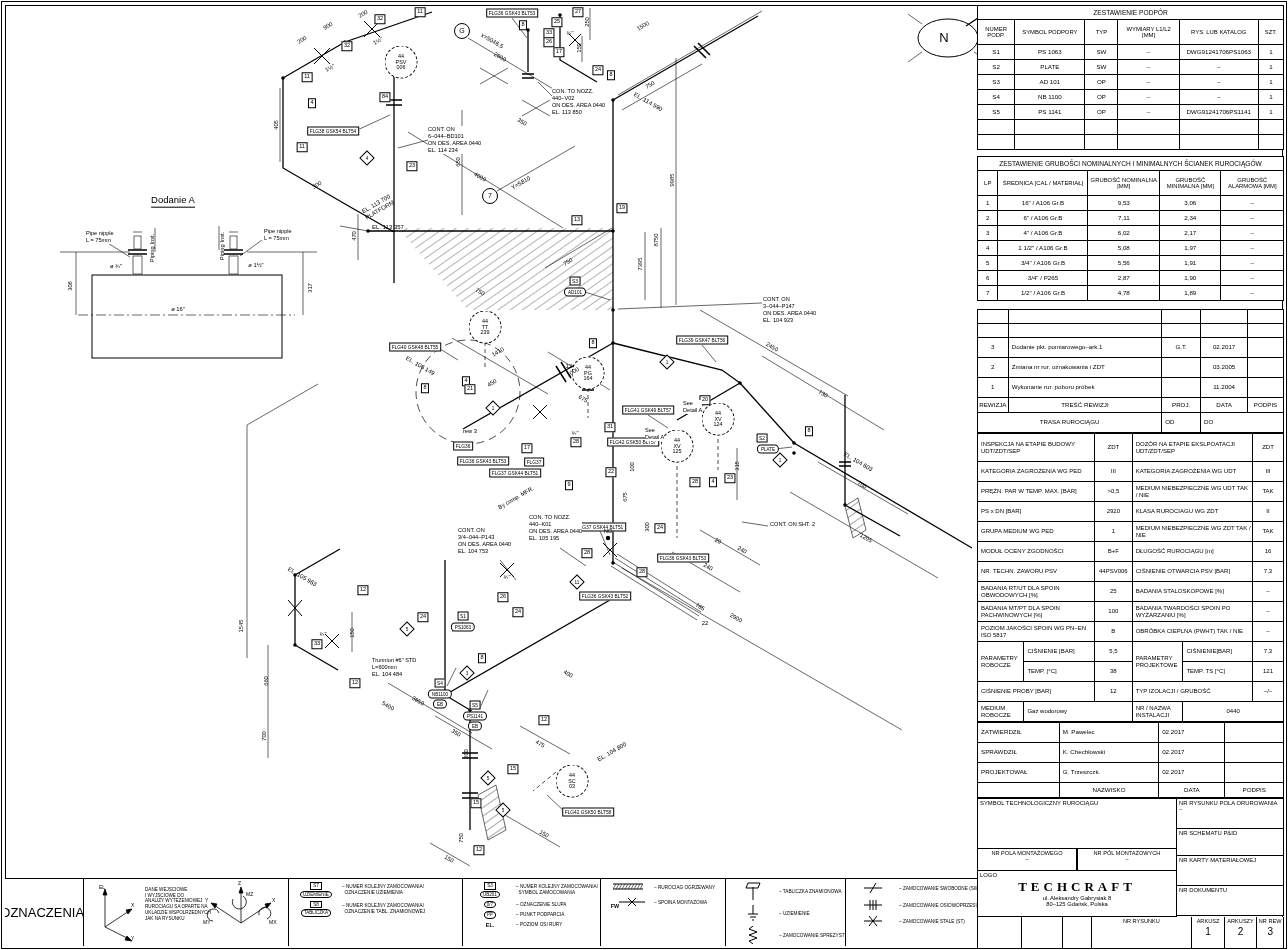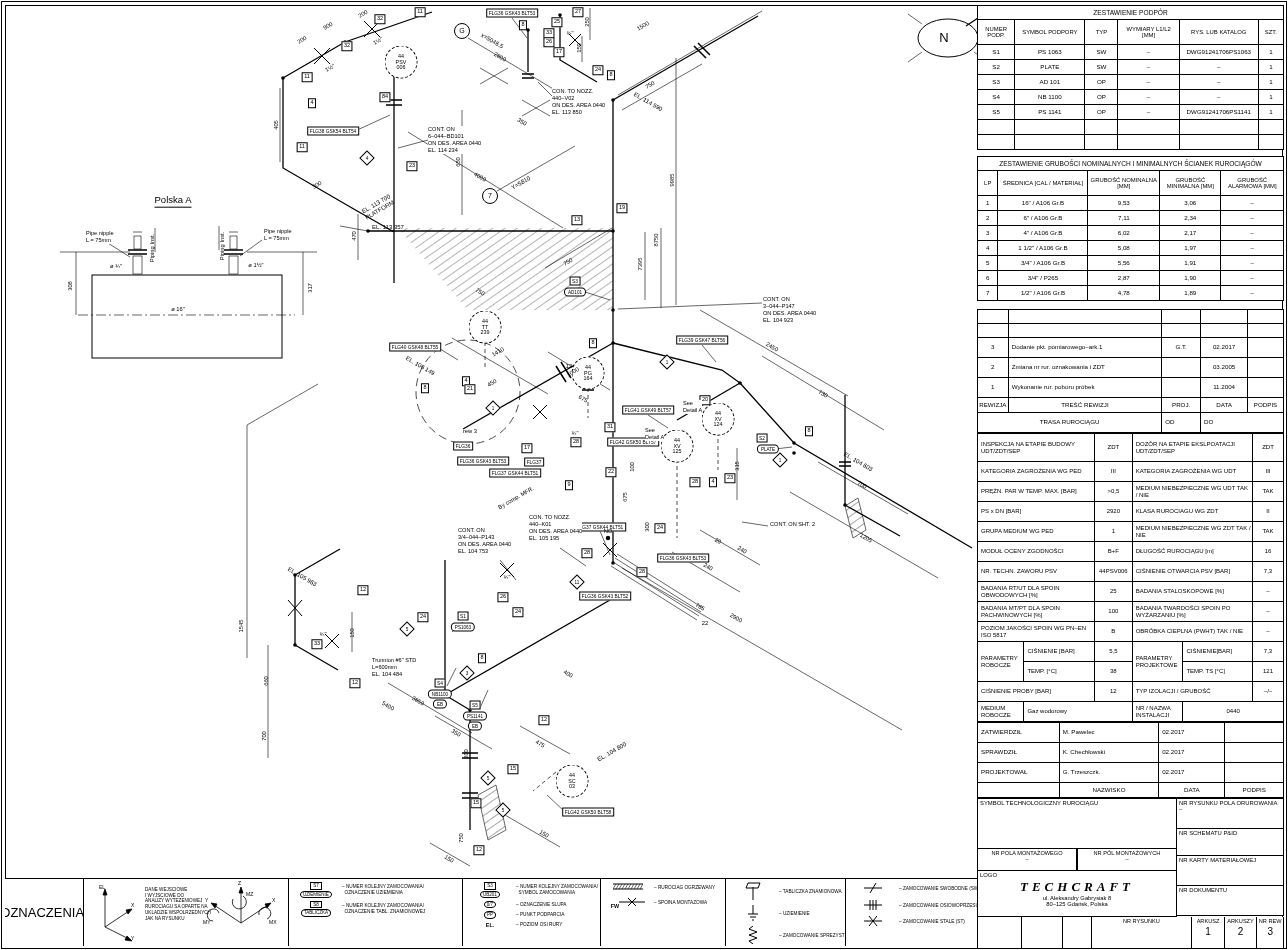"Polska A" div.lb { text: Polska -> Dodanie }
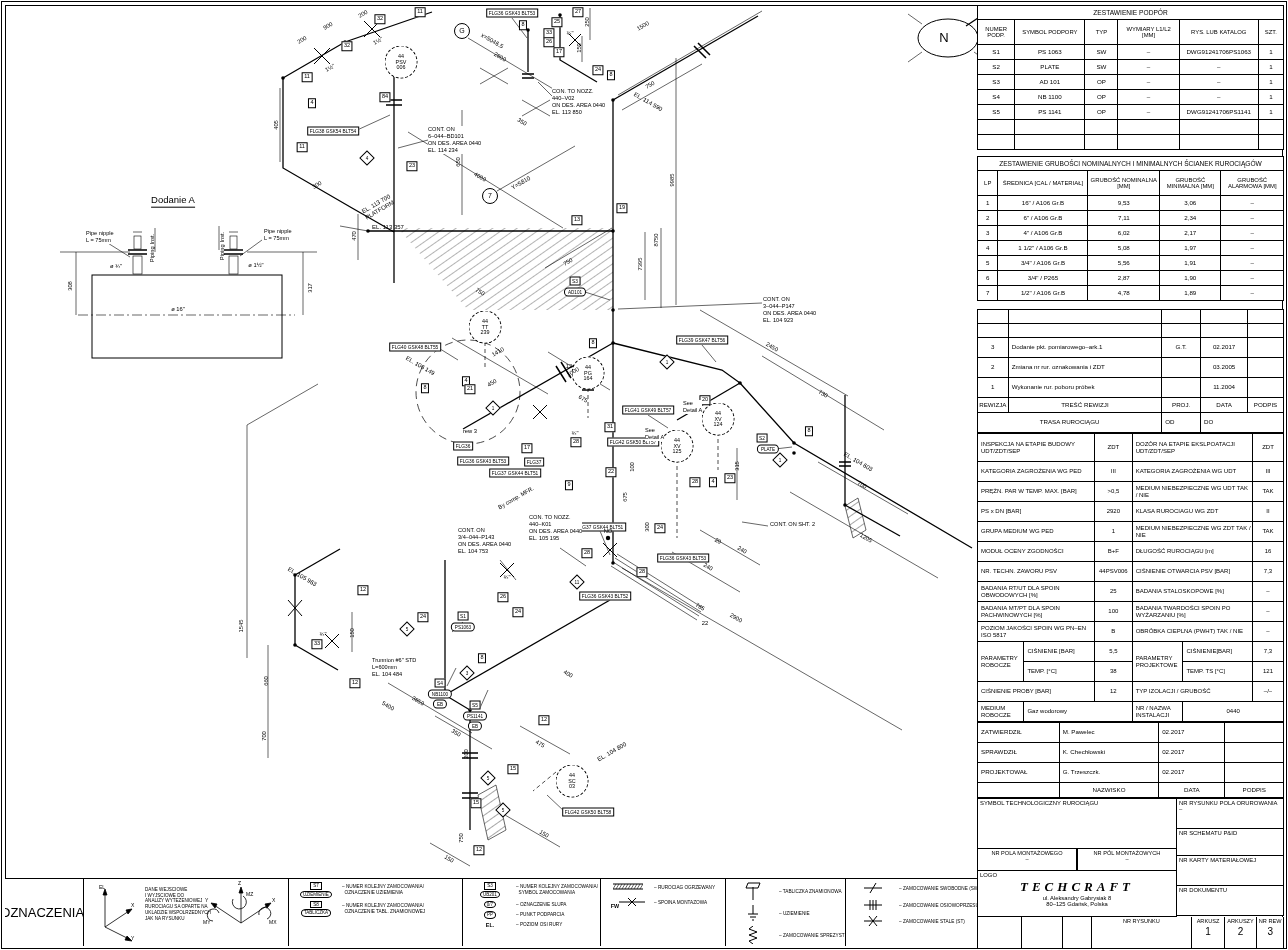"TECHCRAFT" .lg-name { font-style: italic -> none }
